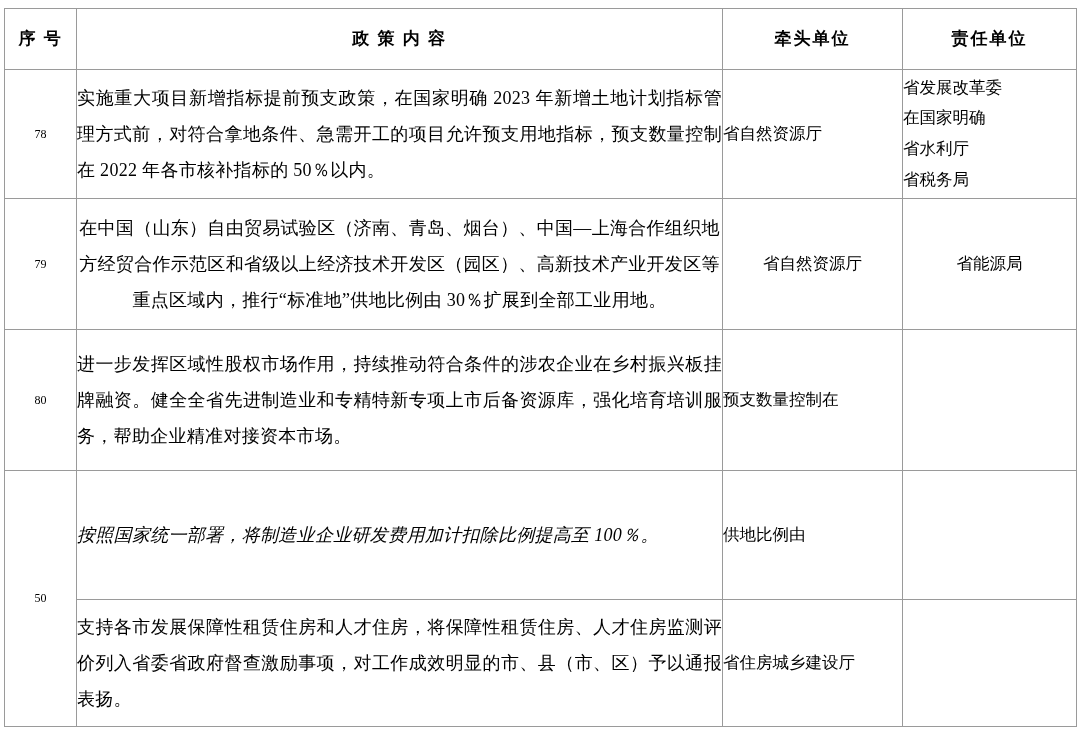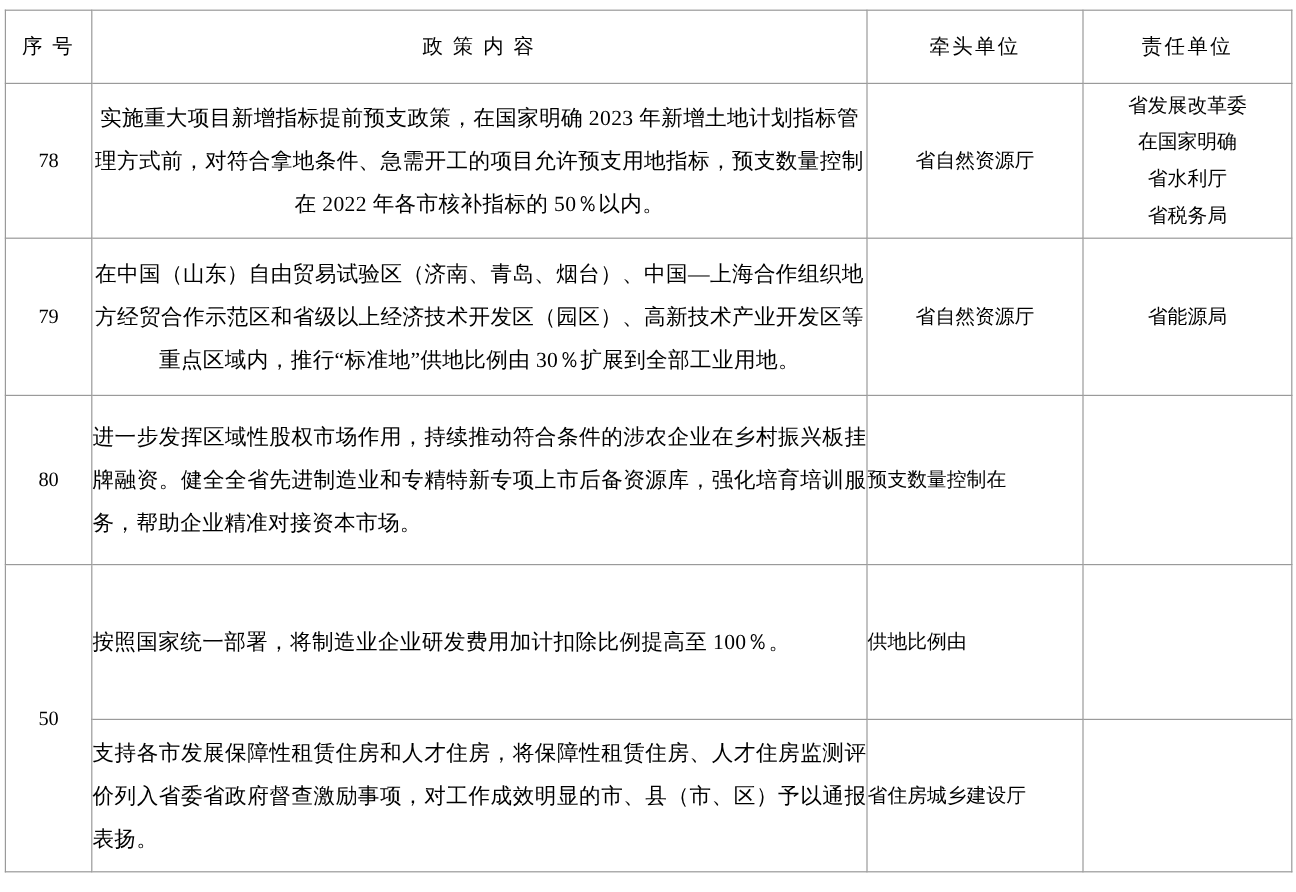"序 号" thead th { font-weight: normal -> bold }
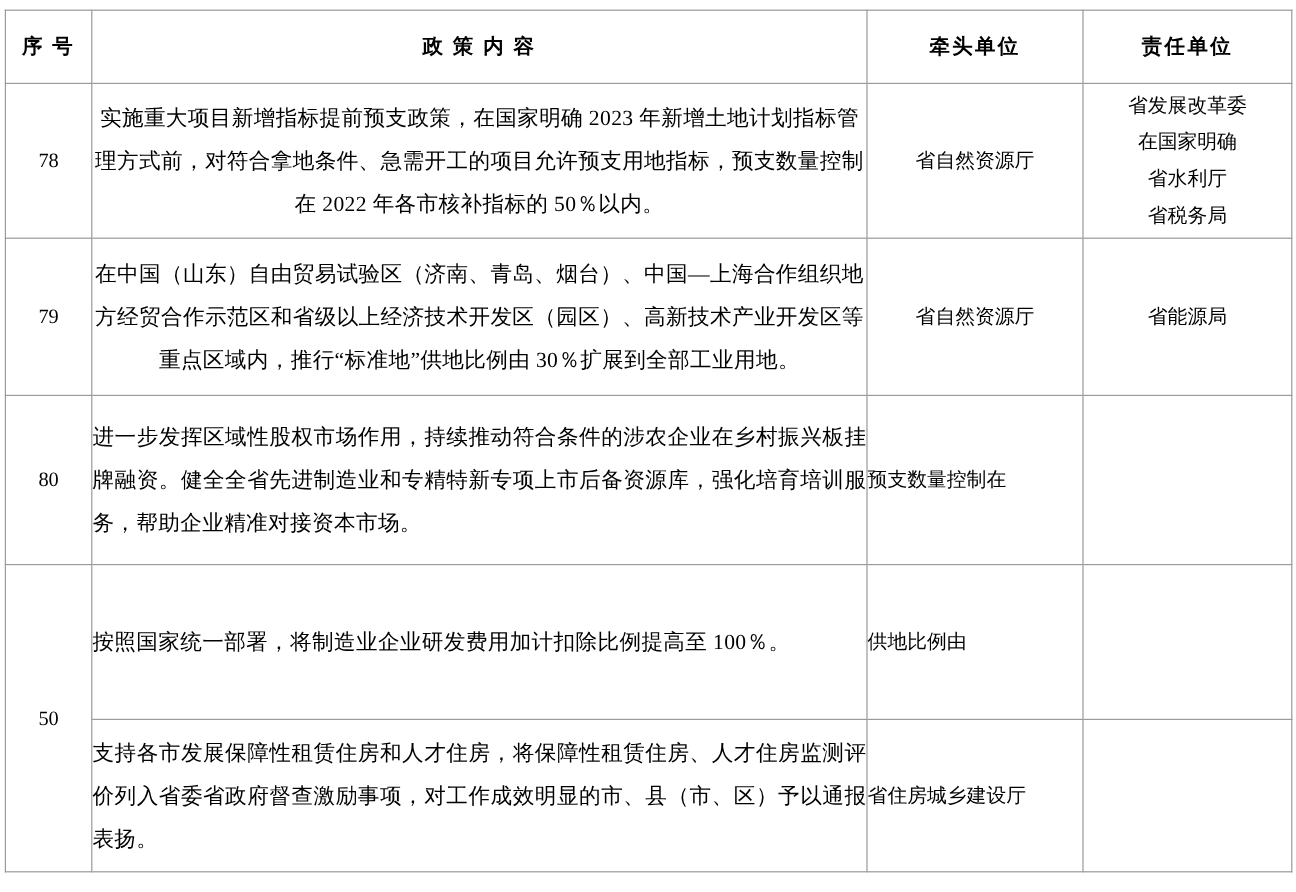"省发展改革委" tr.r78 td { text-align: center -> none }
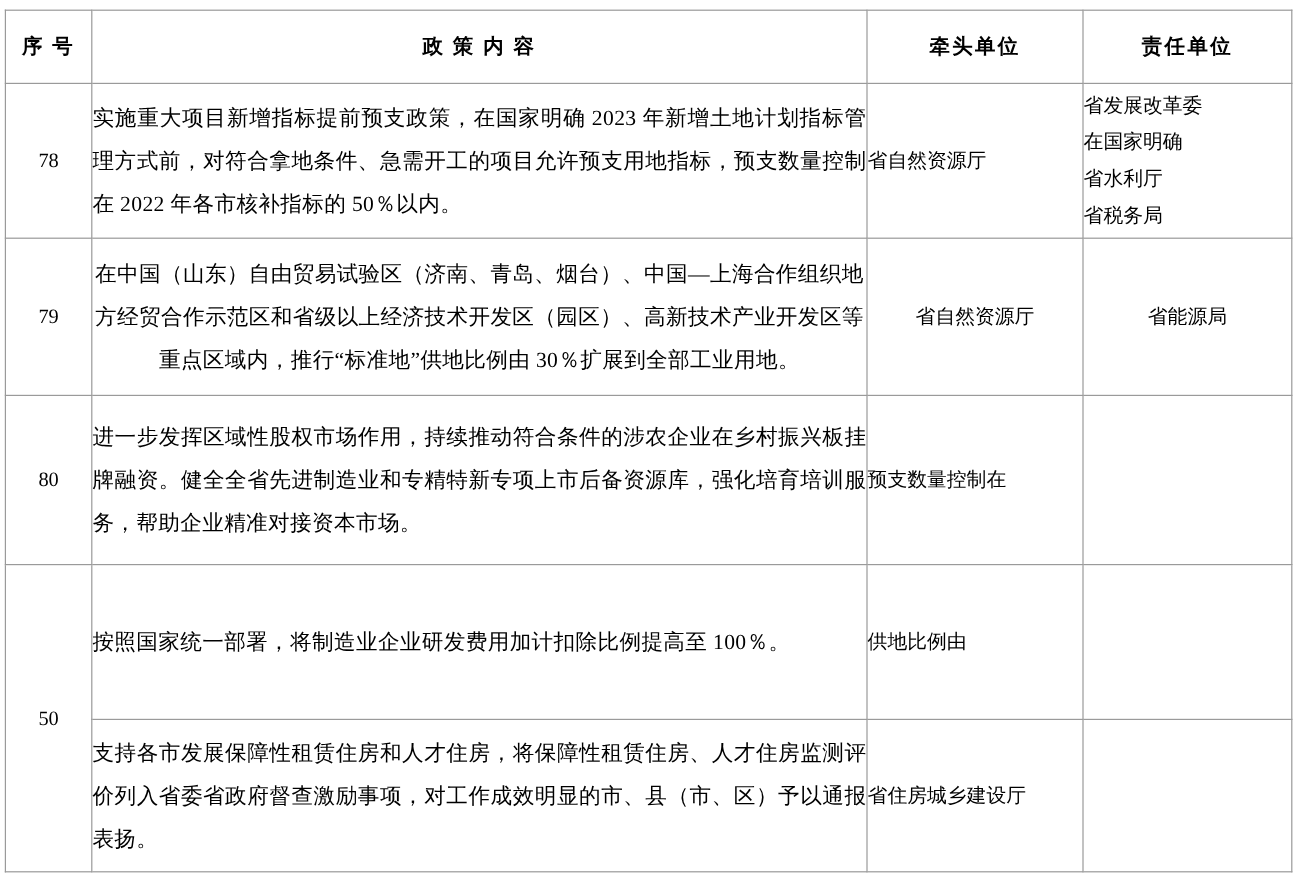"78" td.seq { font-size: 17px -> 12px }
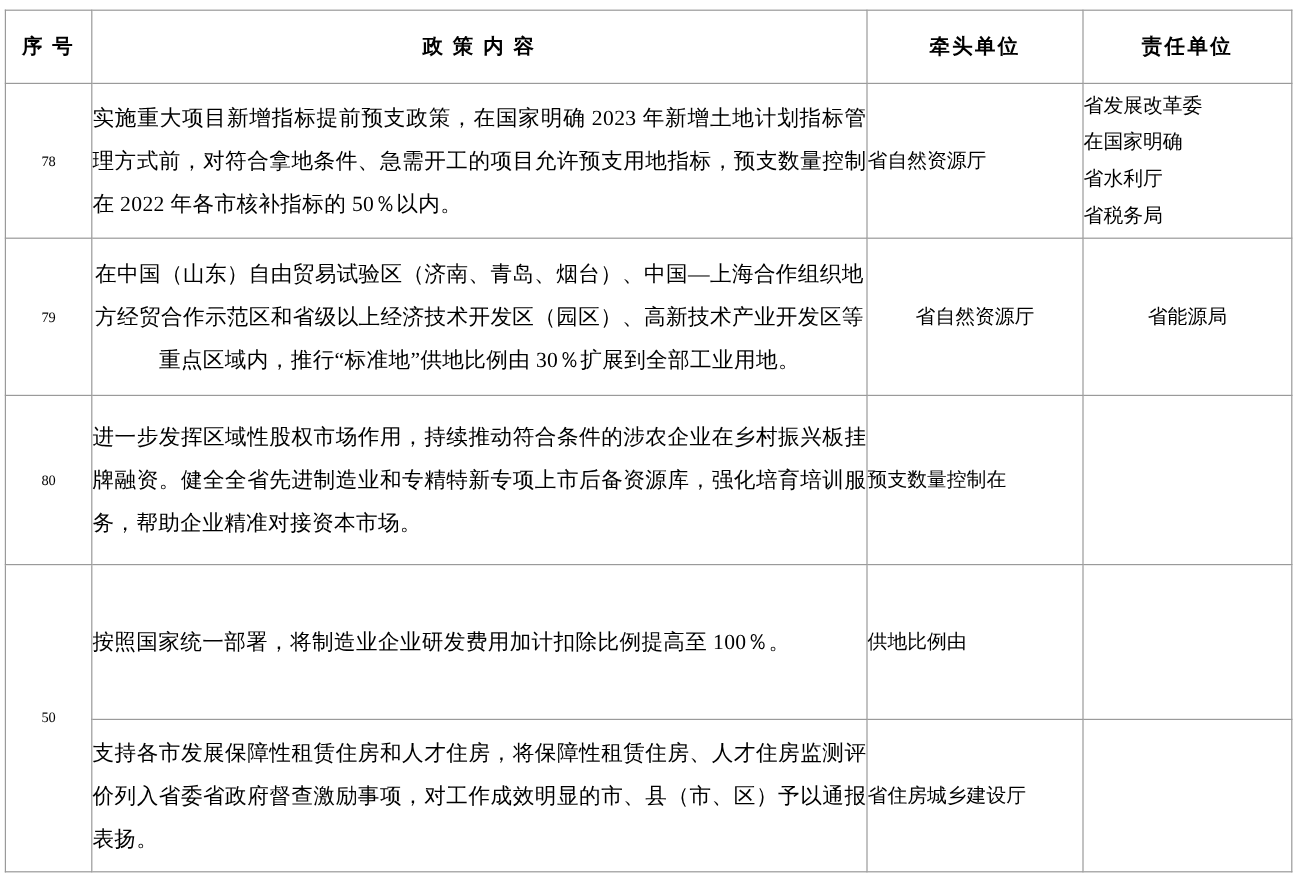"按照国家统一部署，将制造业企业研发费用加计扣除比例提高至 100％。" td.content.single { font-style: none -> italic }
